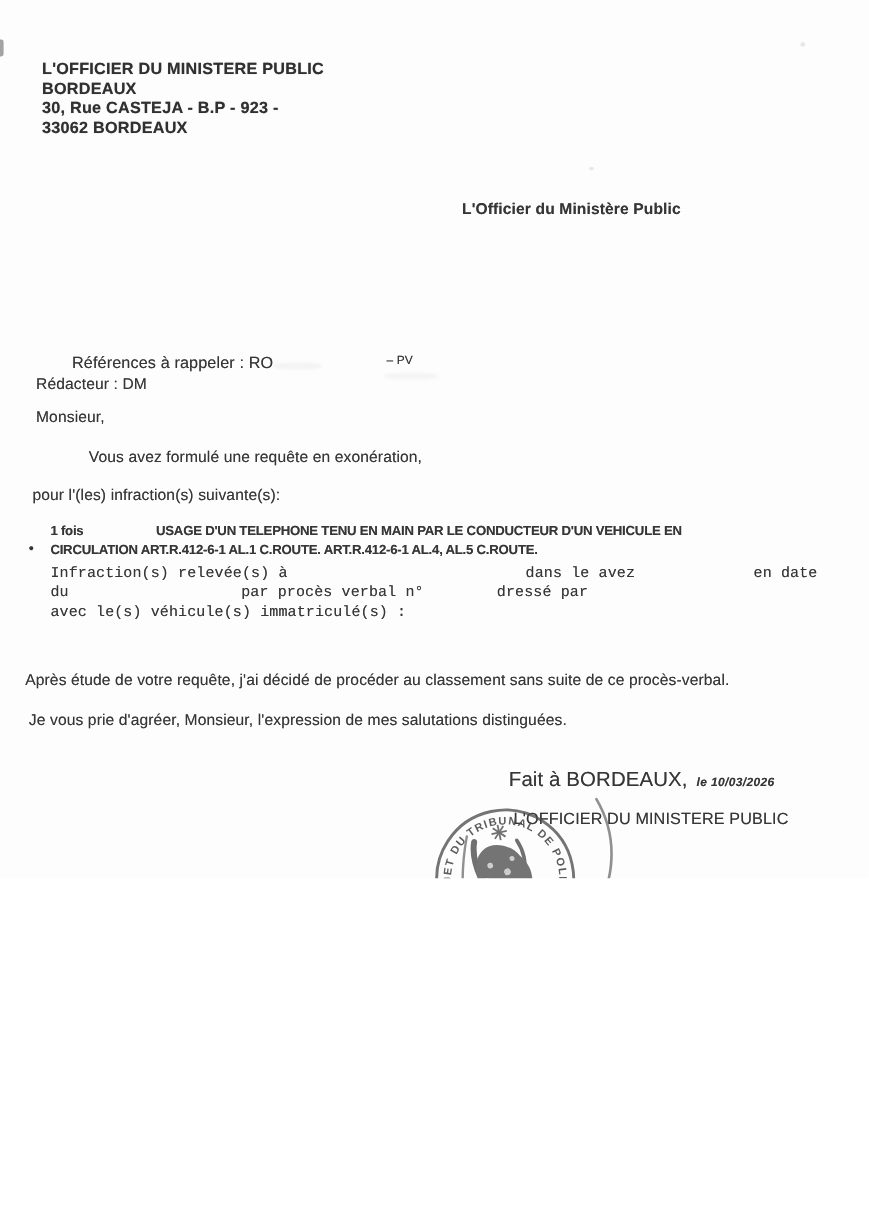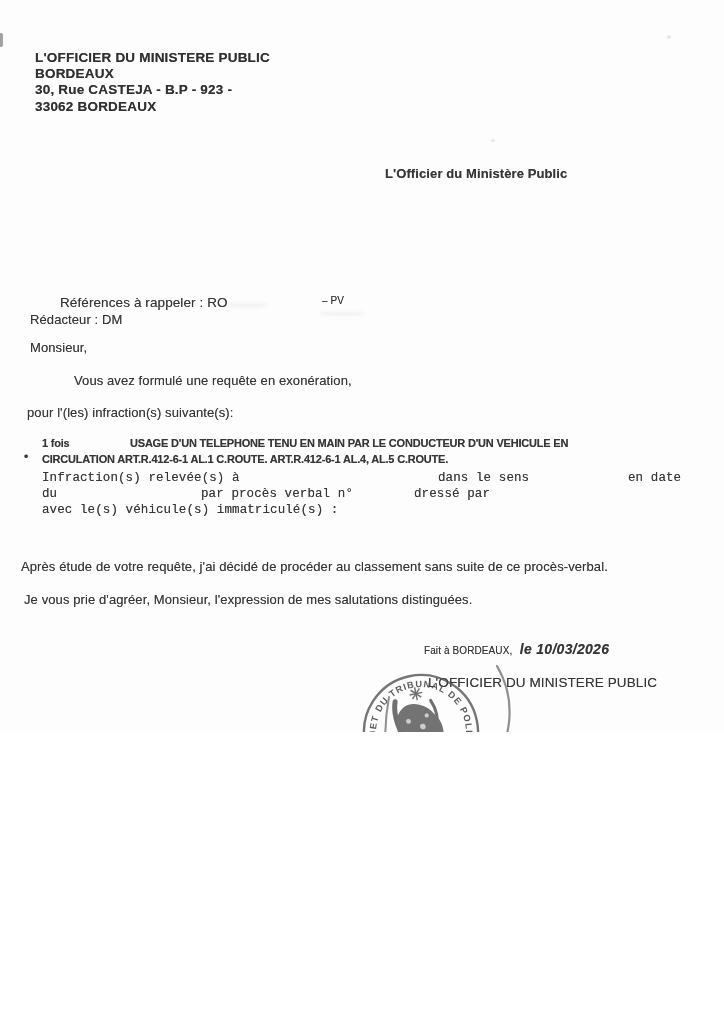"dans le sens" span.abs { text: sens -> avez }
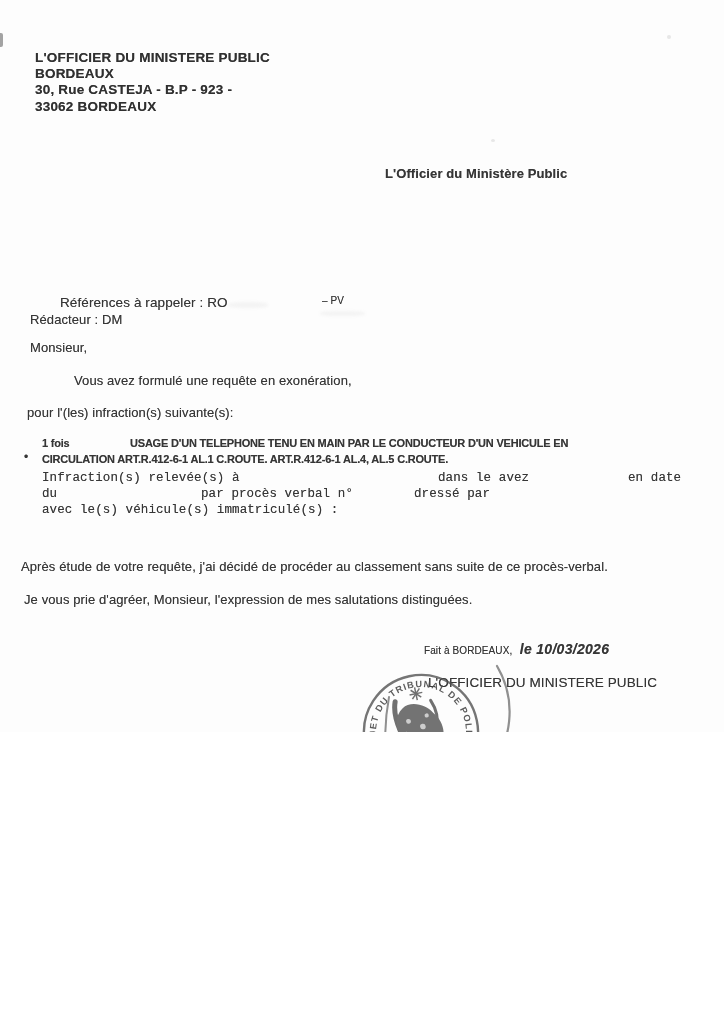"Fait à BORDEAUX," span.txt { font-size: 10px -> 17px }
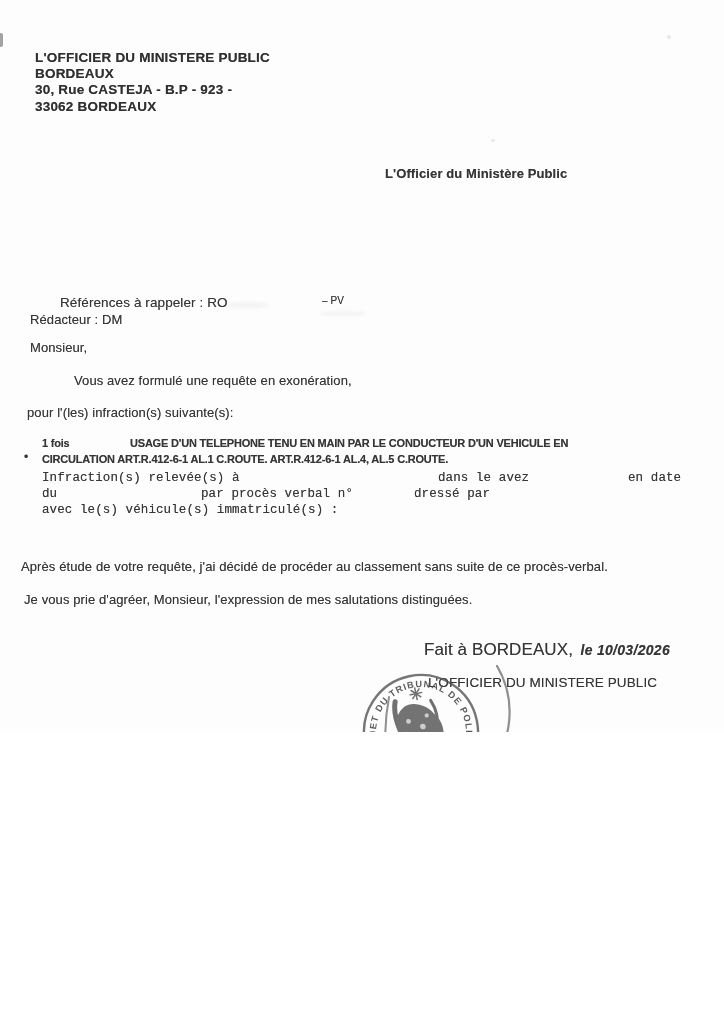"le 10/03/2026" .date-italic { font-size: 14px -> 10px }
